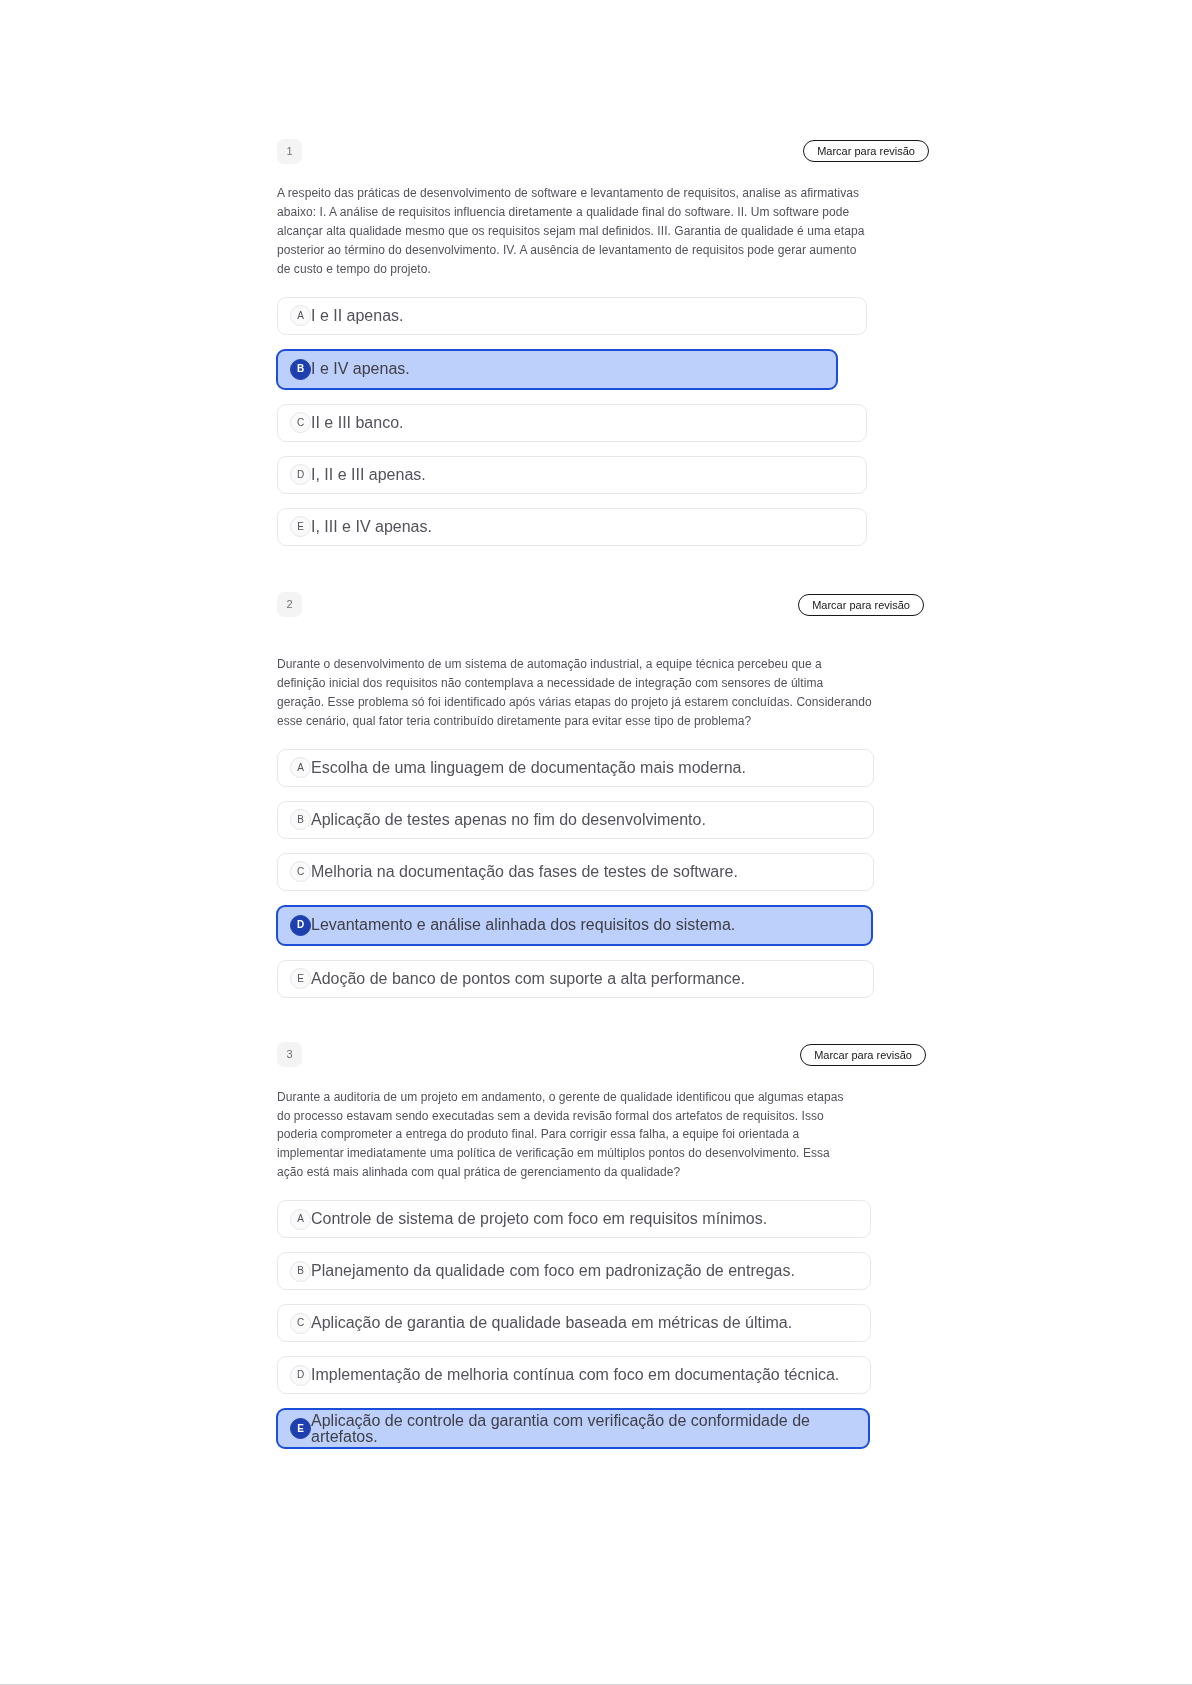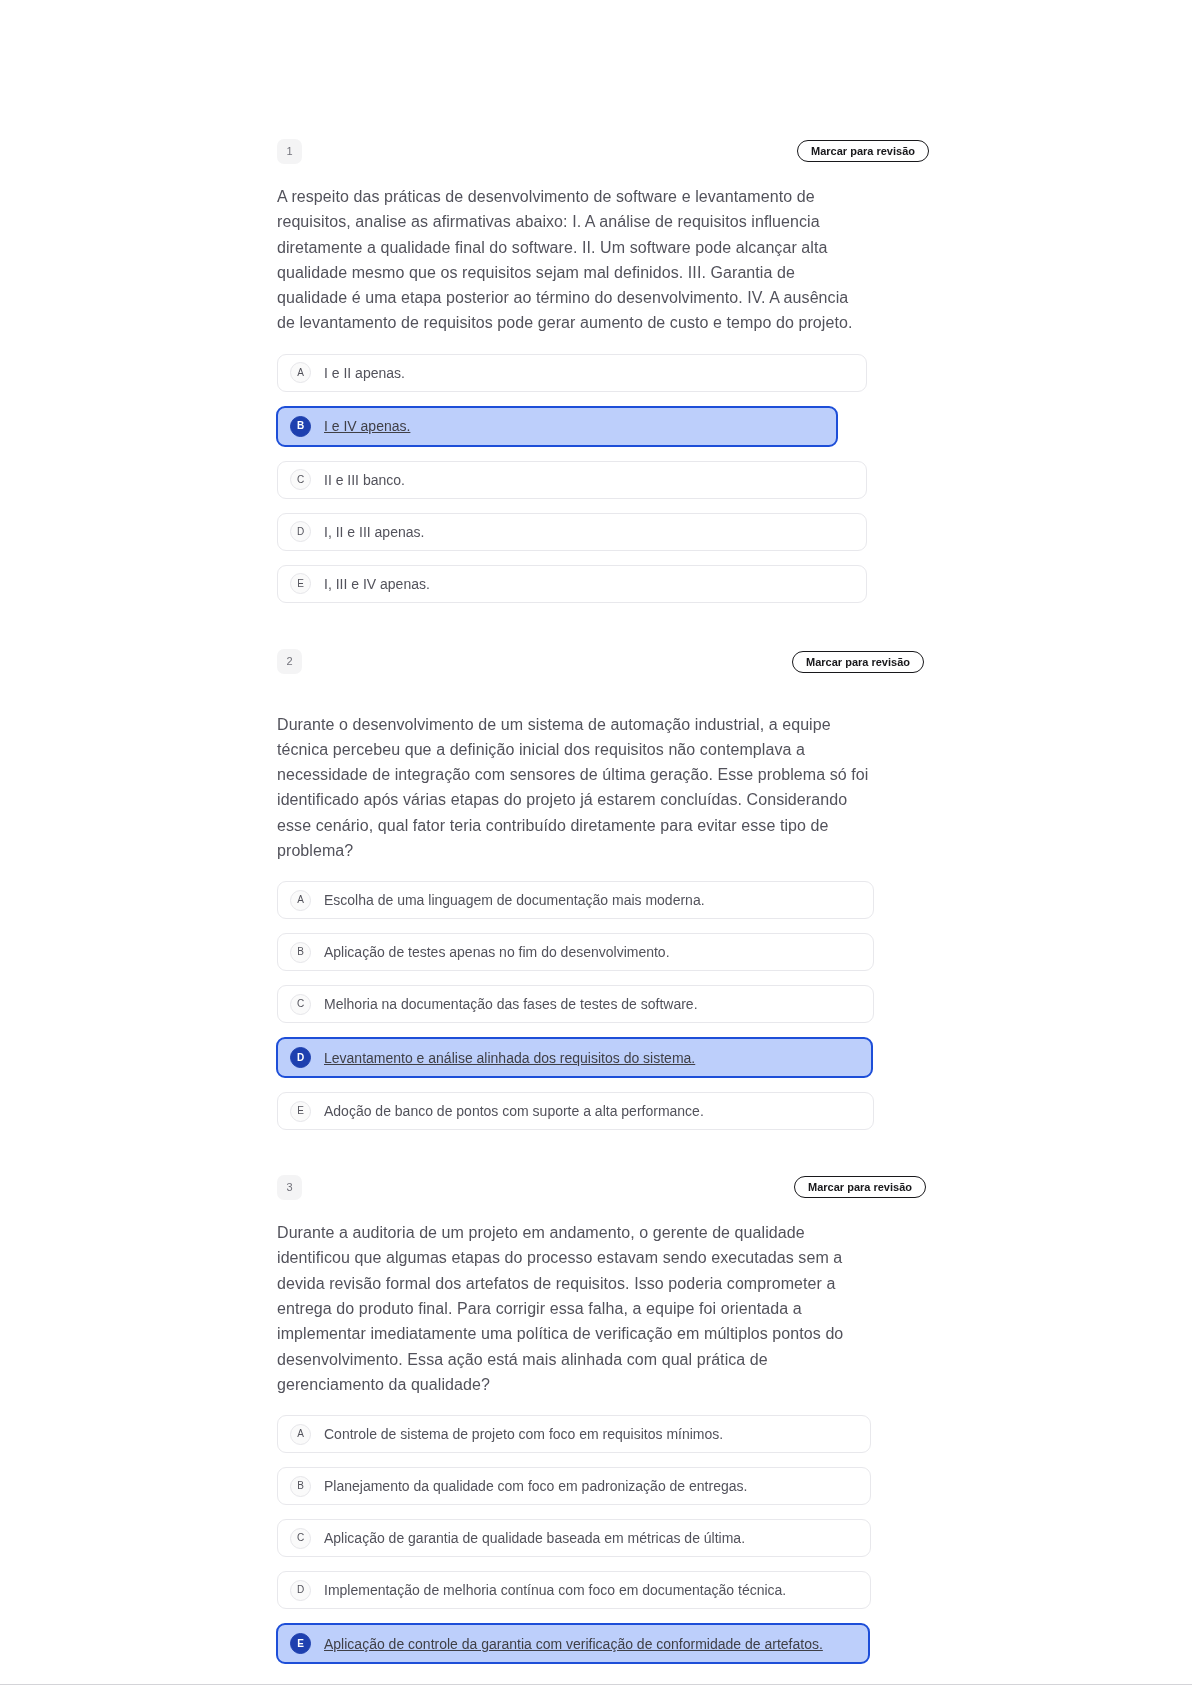"Marcar para revisão" .review-btn { font-weight: bold -> none }
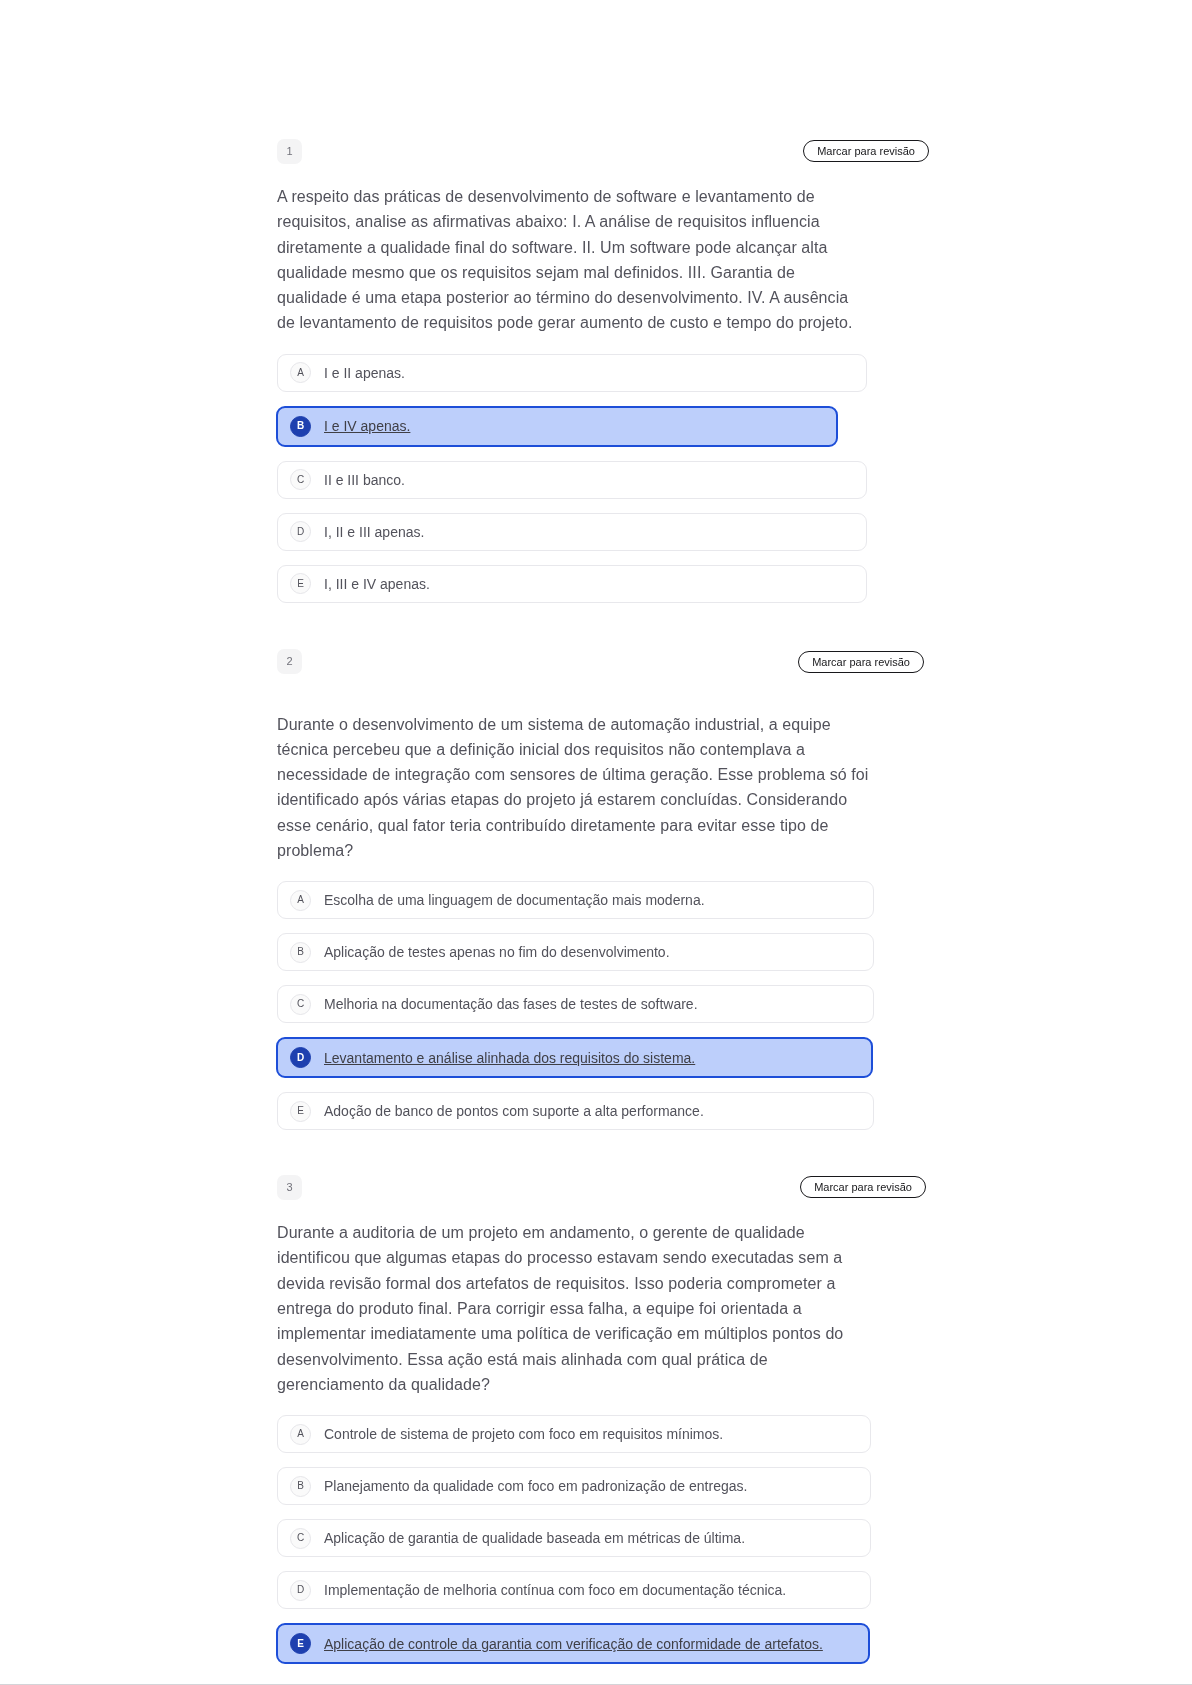"A respeito das práticas de" .q-text { font-size: 16px -> 12px }
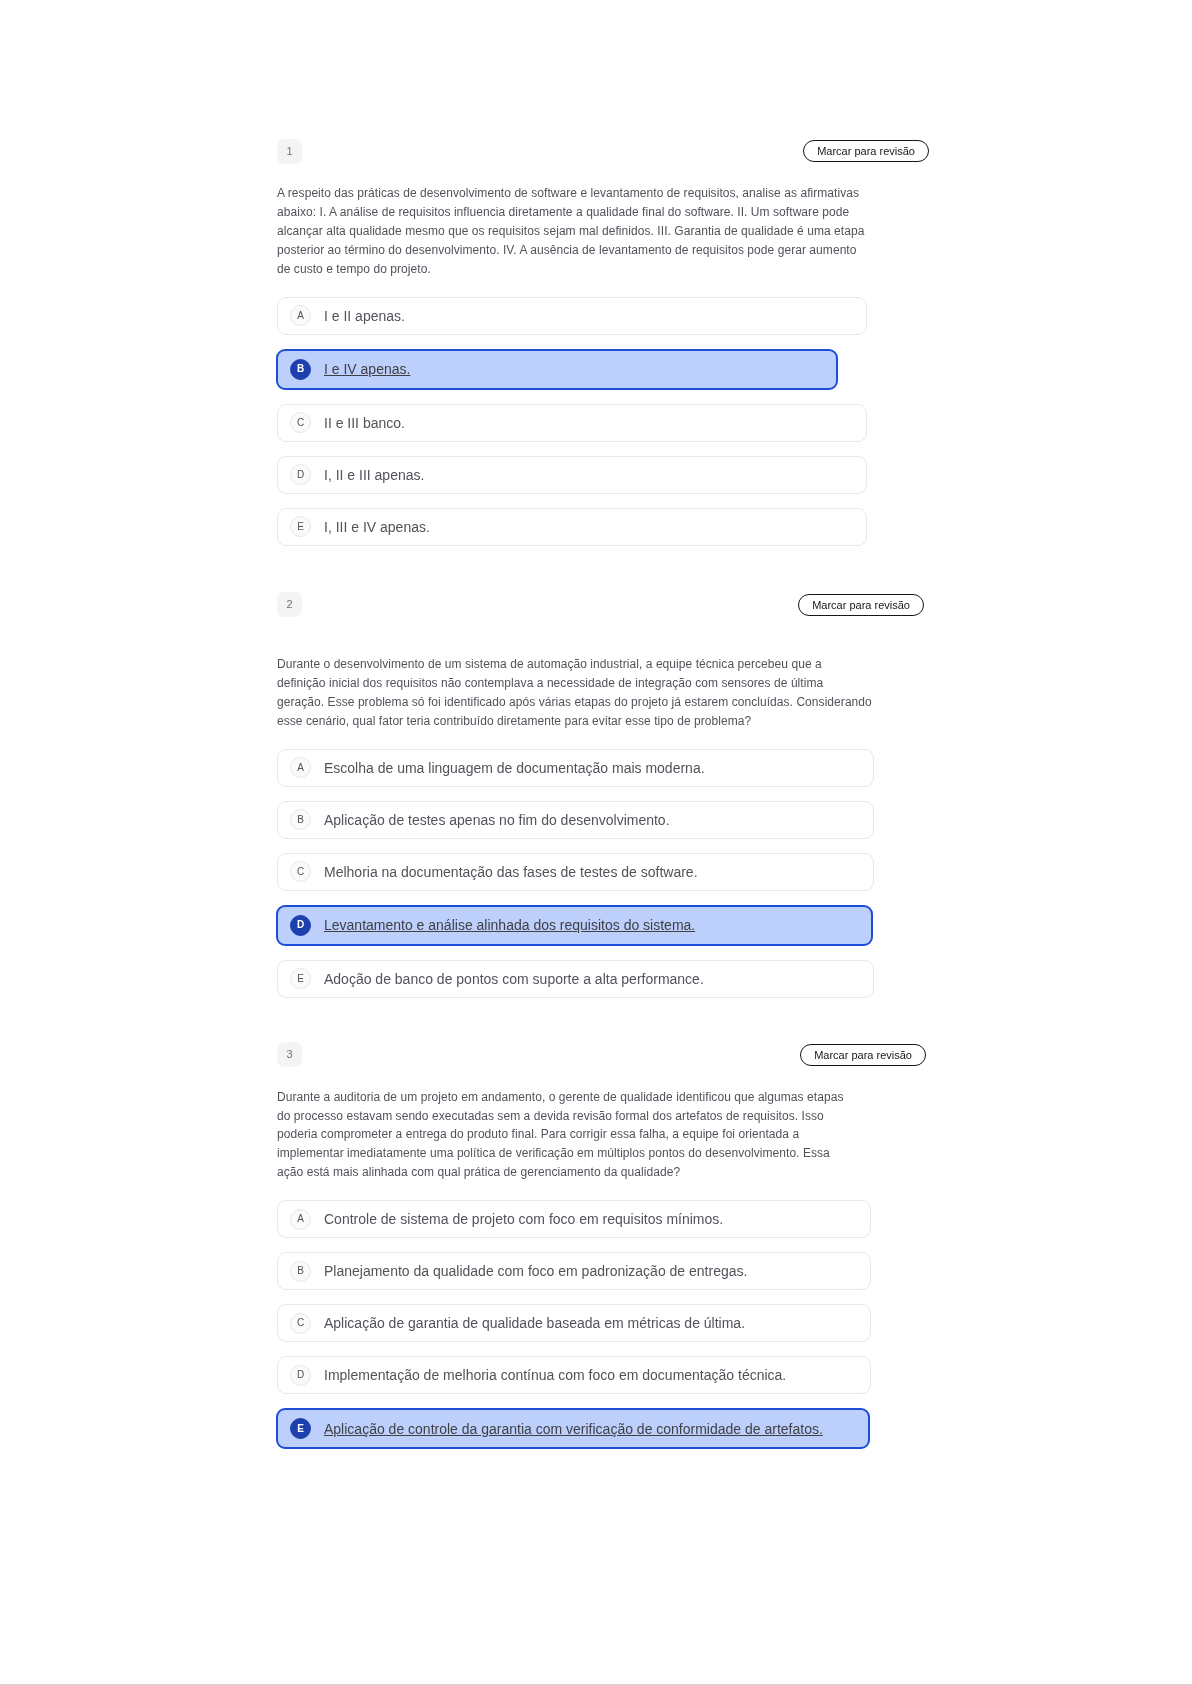"I e II apenas." .opt-text { font-size: 14px -> 16px; margin-left: 13px -> none }
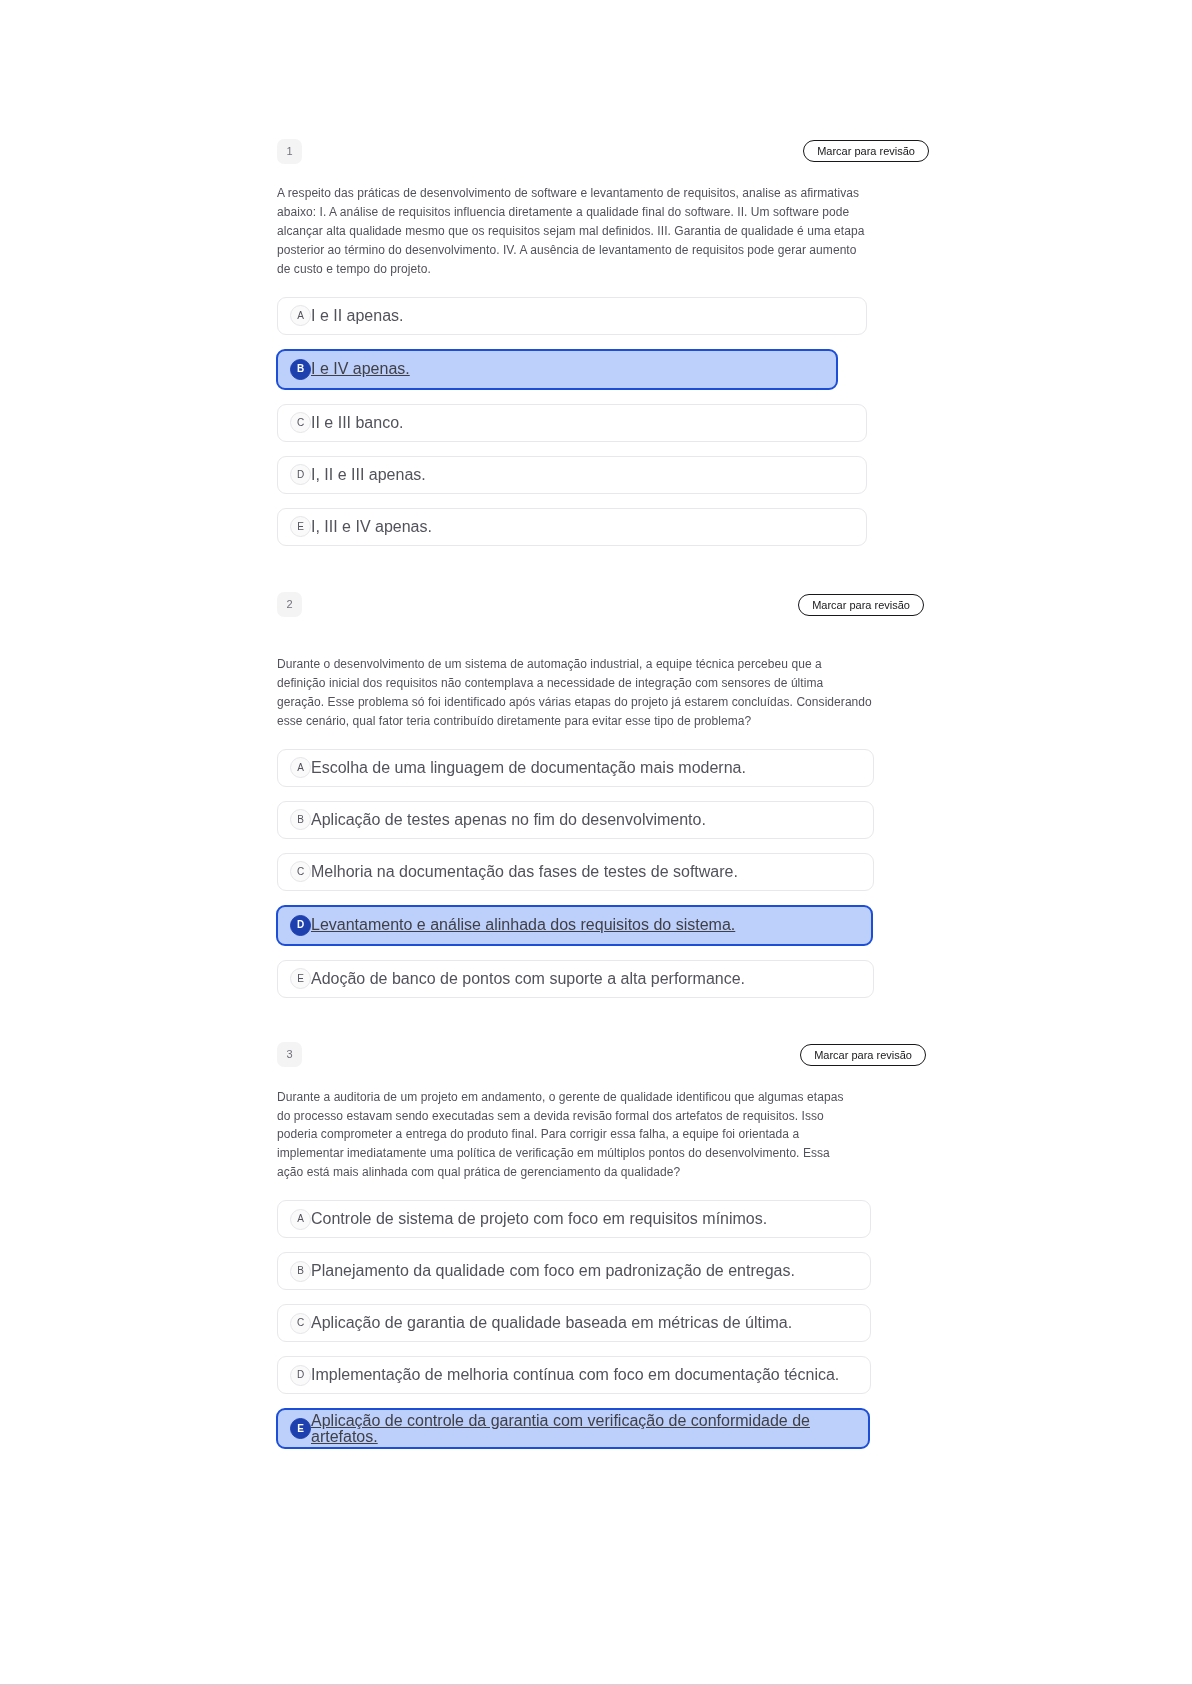"I e IV apenas." .option.selected .opt-text { text-decoration: underline -> none }
